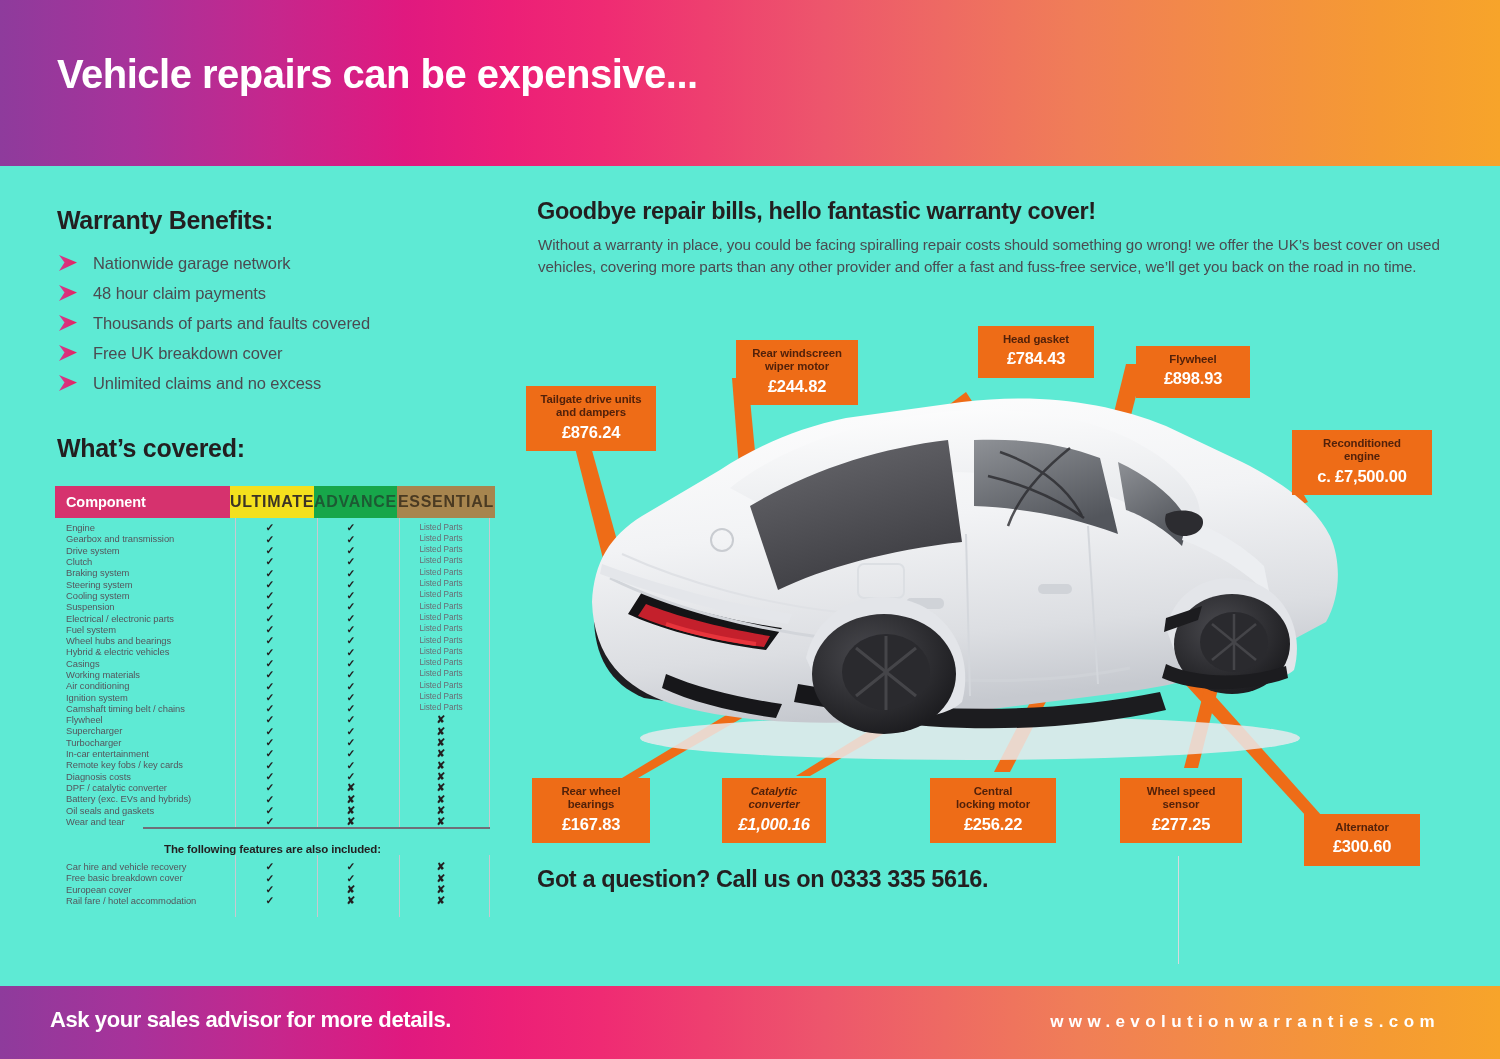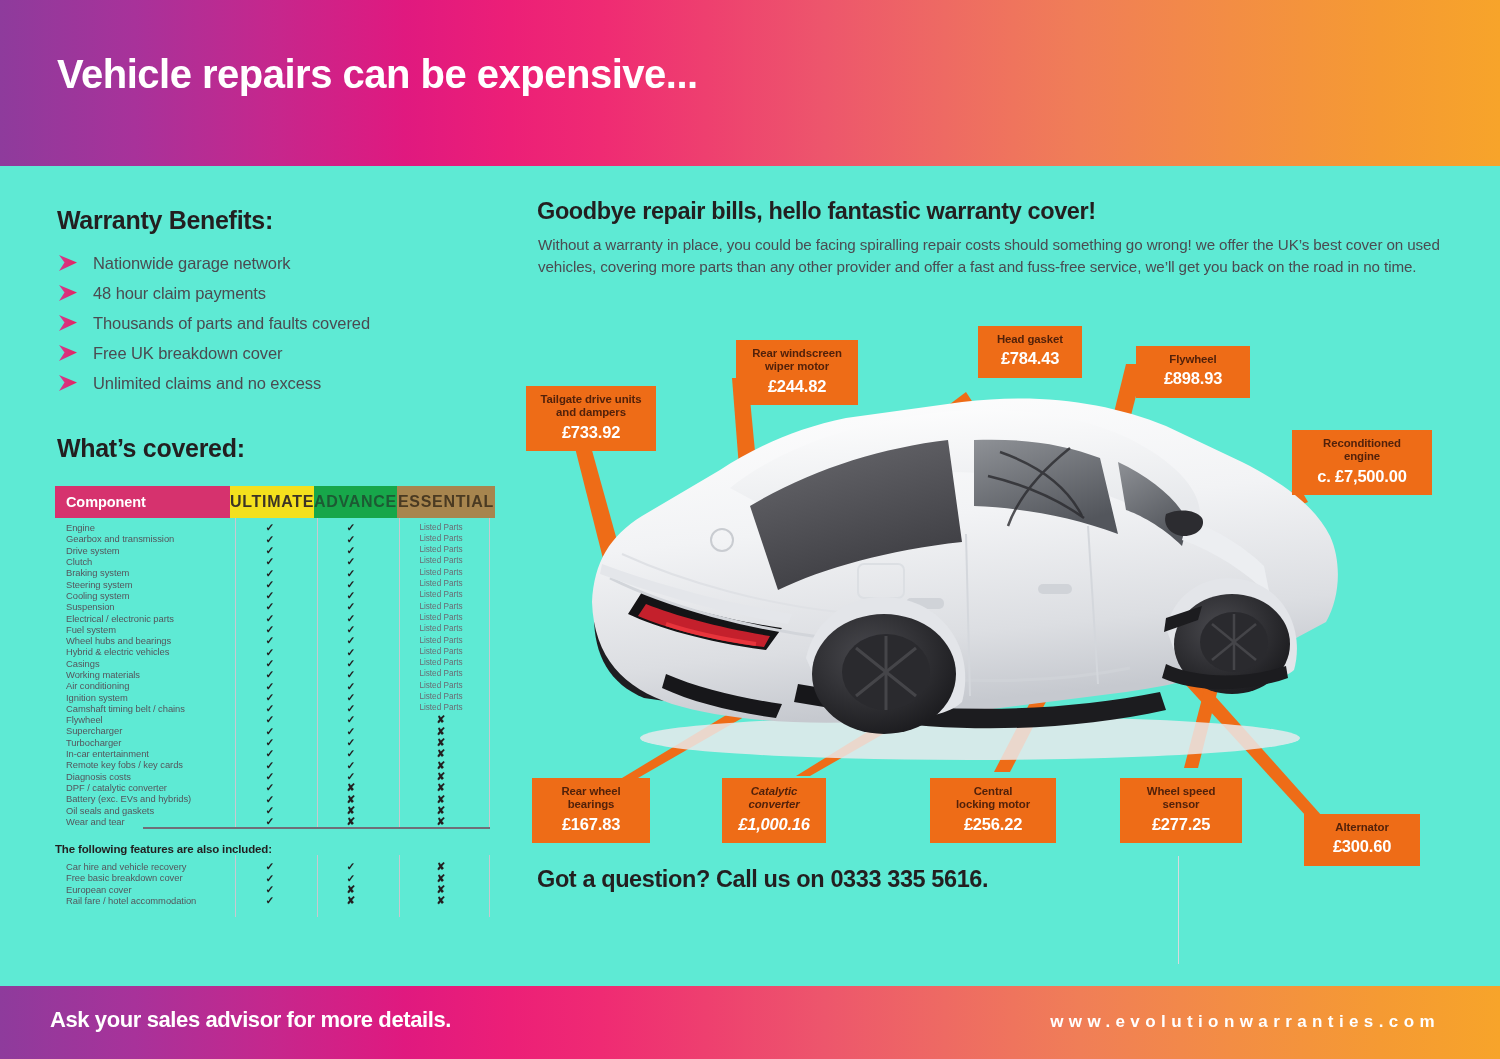"Head gasket" div.callout { width: 104px -> 116px }
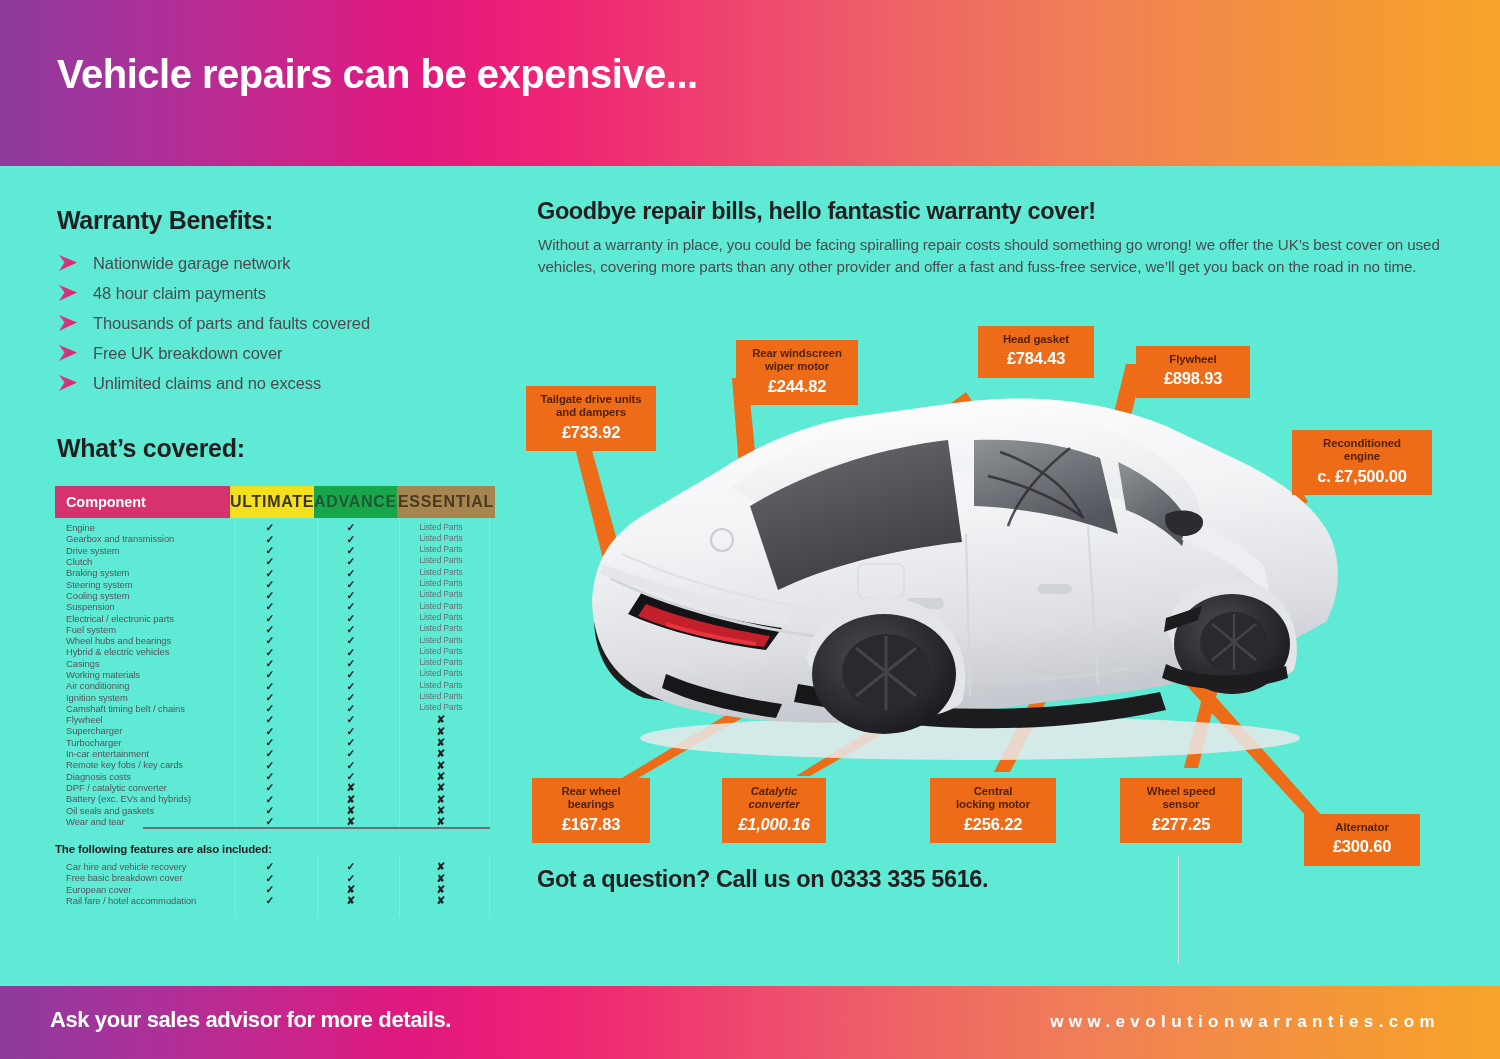"£733.92" span.cv { text: £733.92 -> £876.24 }
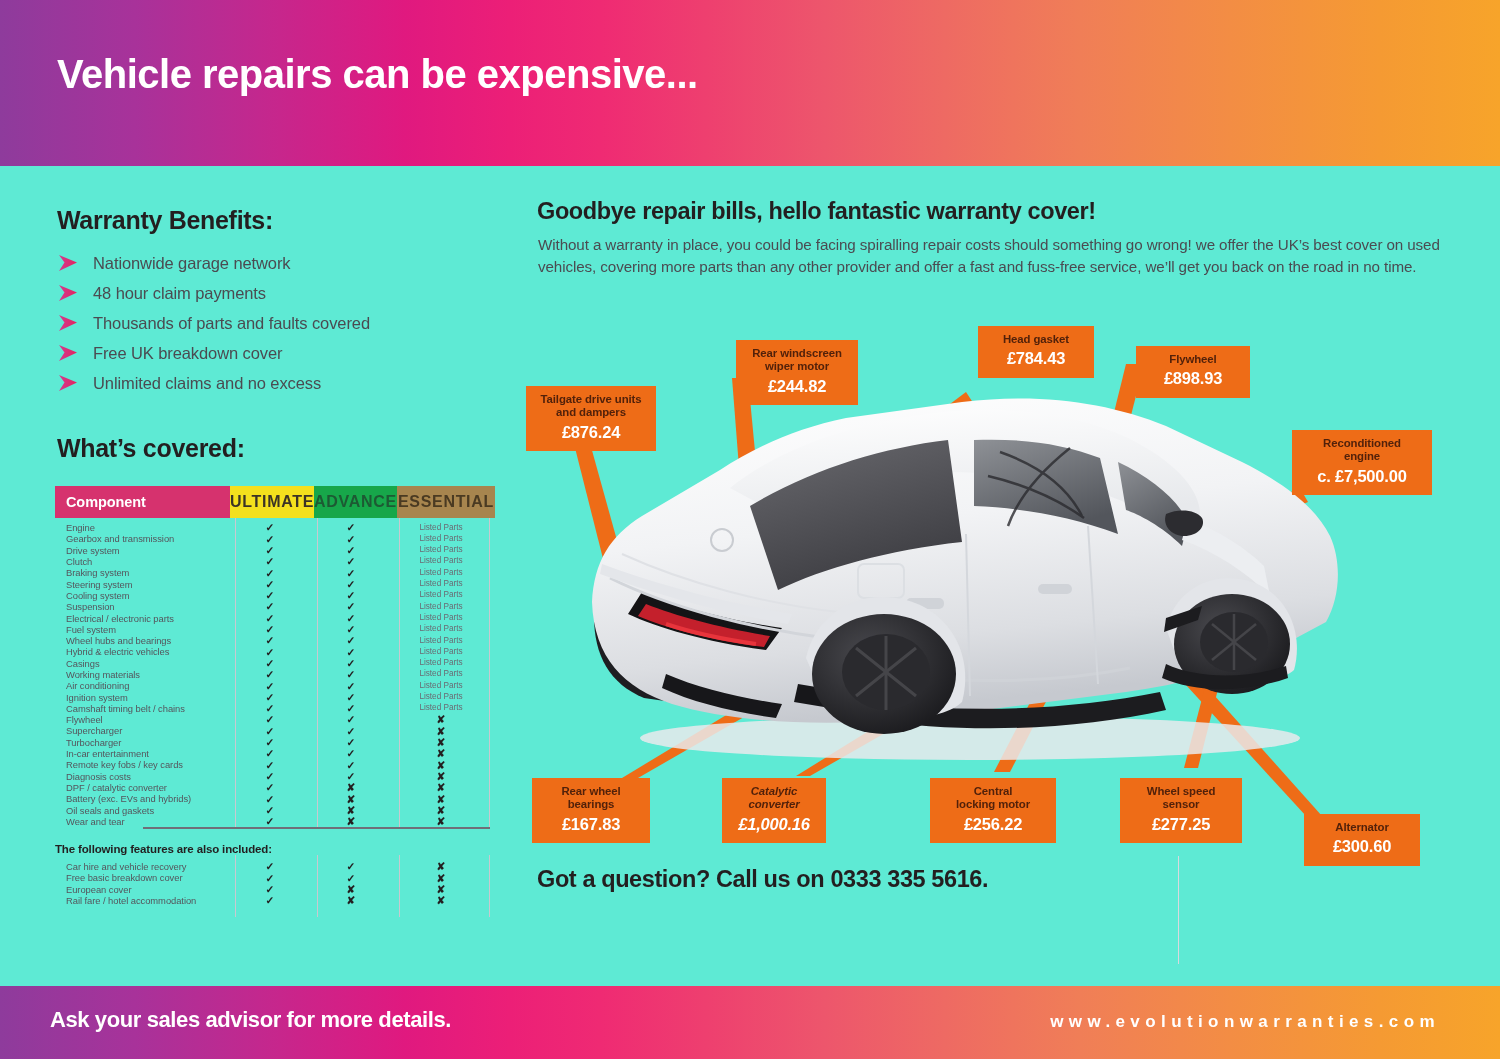"The following features are also" .also-title { text-align: left -> center }
